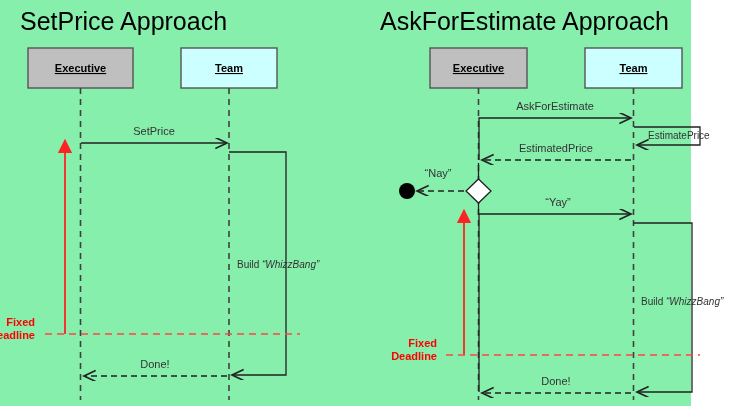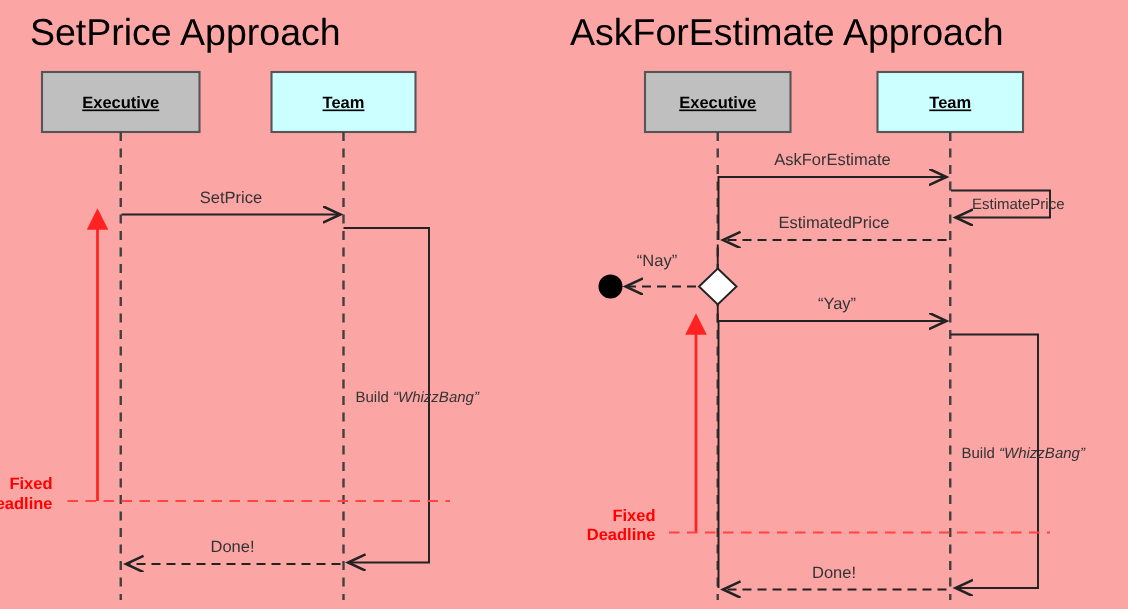"SetPrice Approach" #stage { background: #fca5a5 -> #86efac; width: 752px -> 691px }
